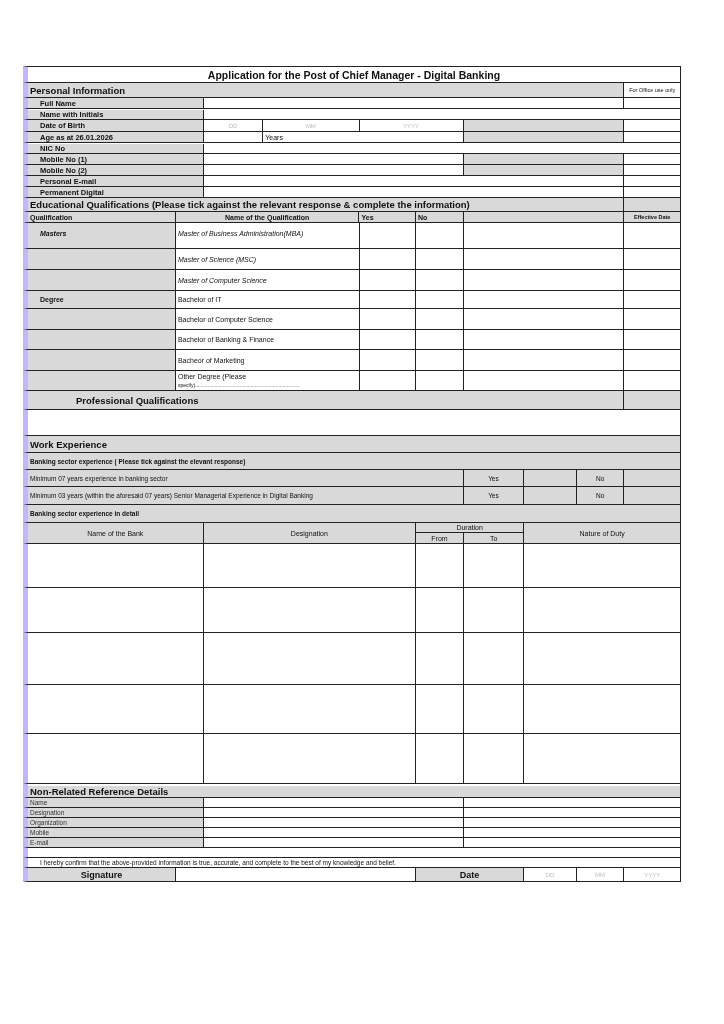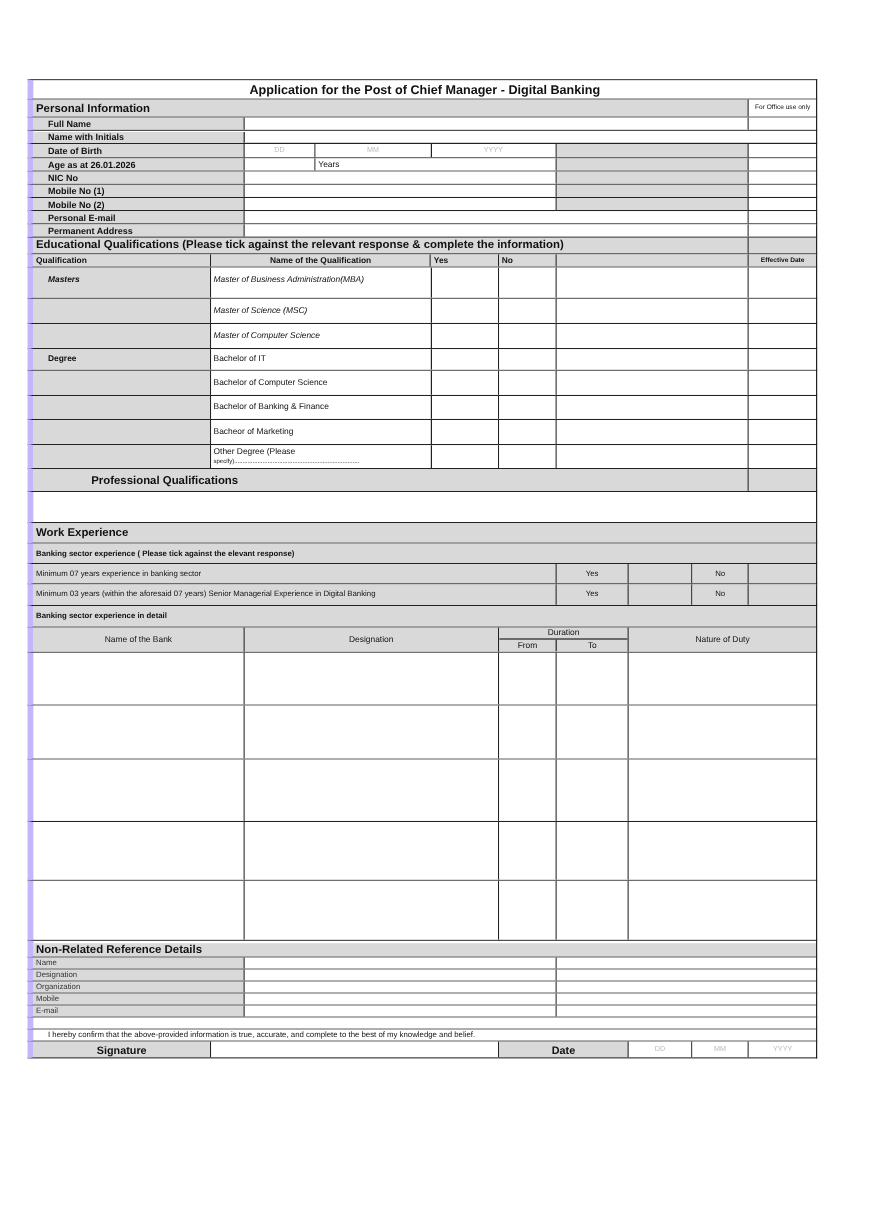"NIC No" div.row { align-items: none -> flex-end }
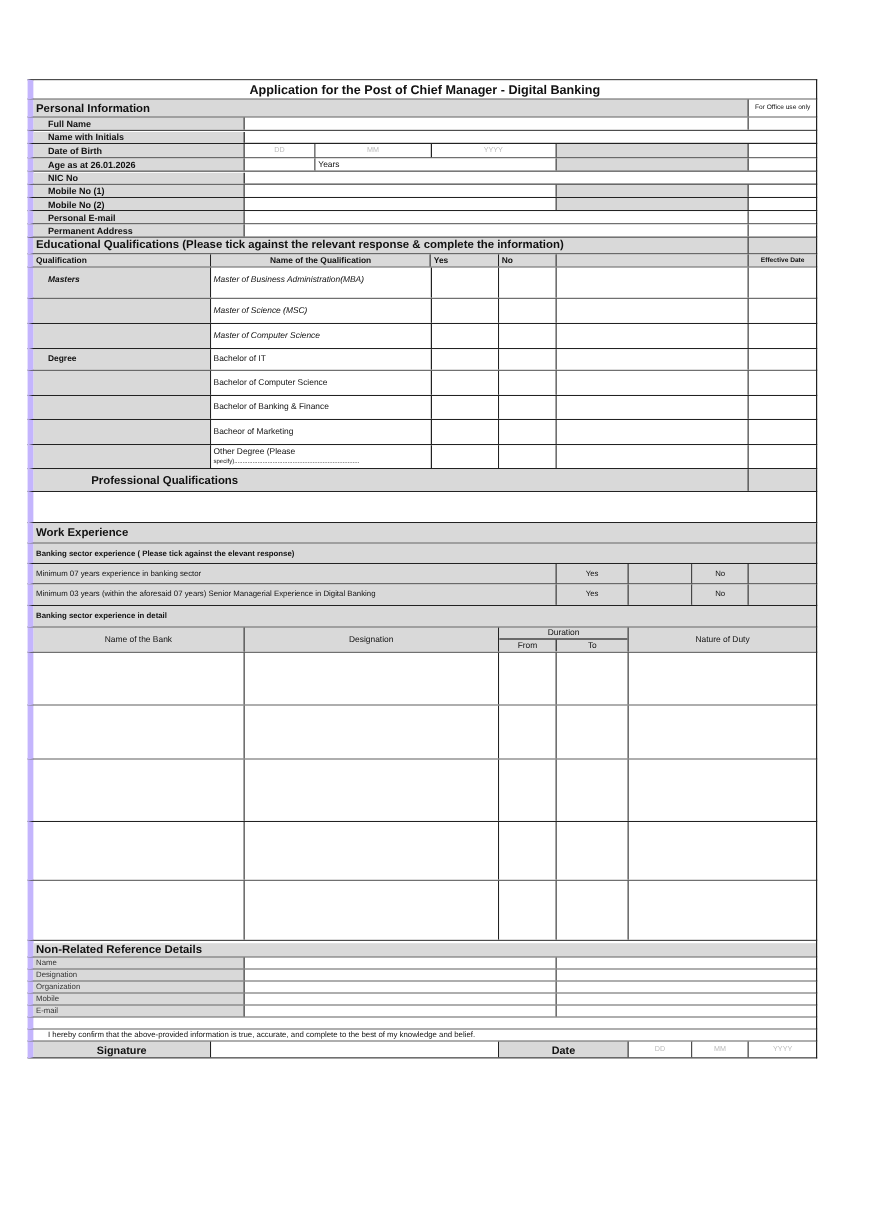"Permanent Address" div.cell { text: Address -> Digital }
